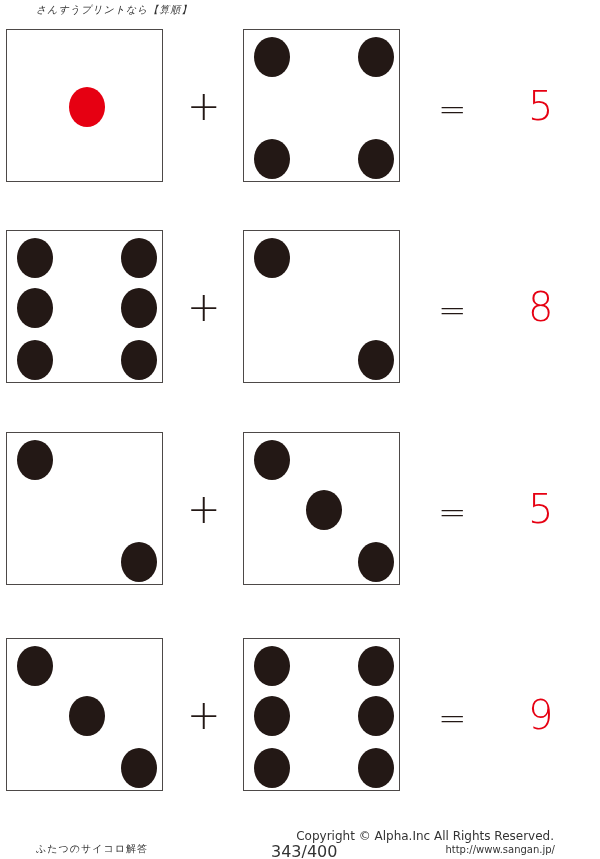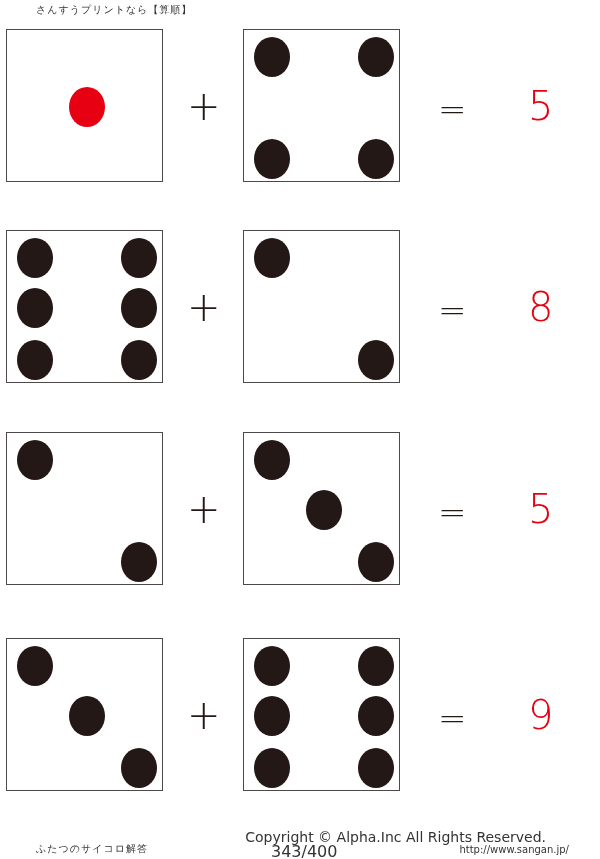"さんすうプリントなら【算順】" .header { font-style: none -> italic }
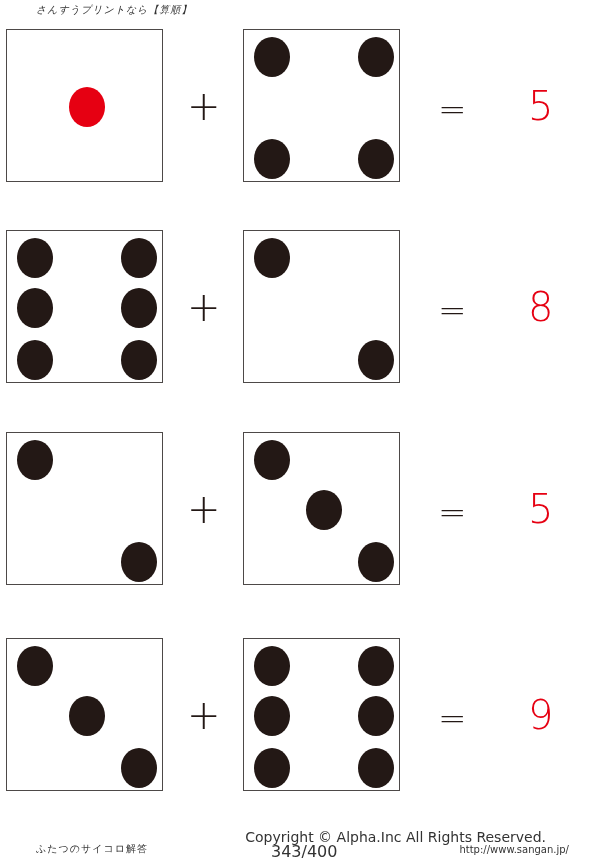"Copyright © Alpha.Inc All Rights" .footer-copy { font-size: 14px -> 12px; right: 54px -> 46px }
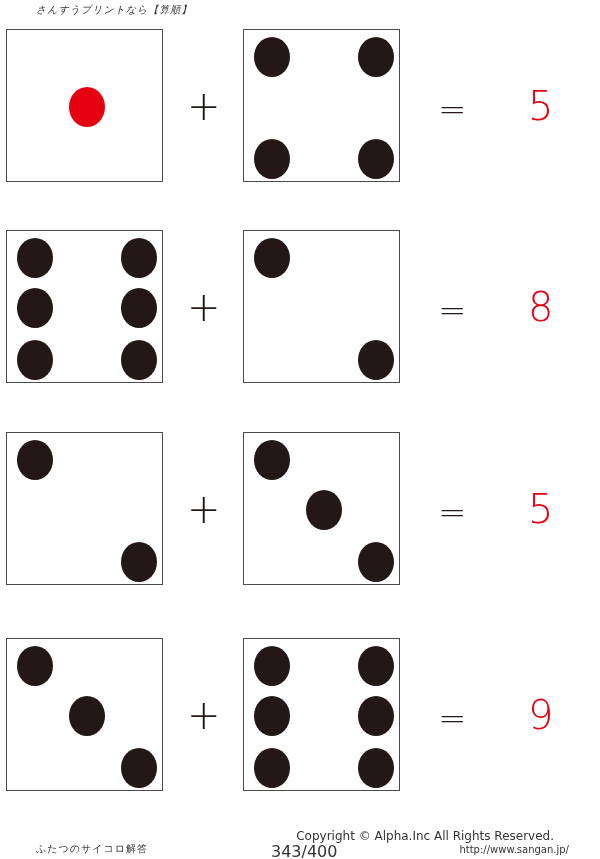"http://www.sangan.jp/" .footer-url { right: 31px -> 45px }
